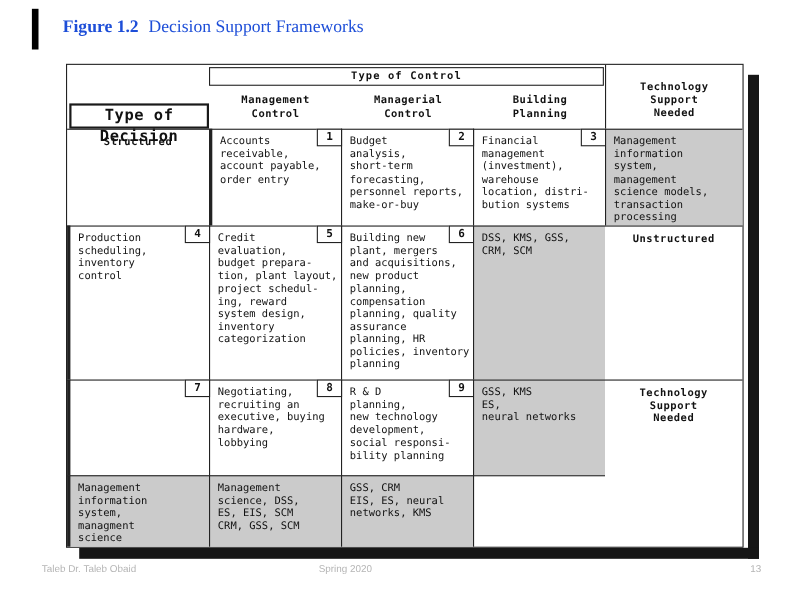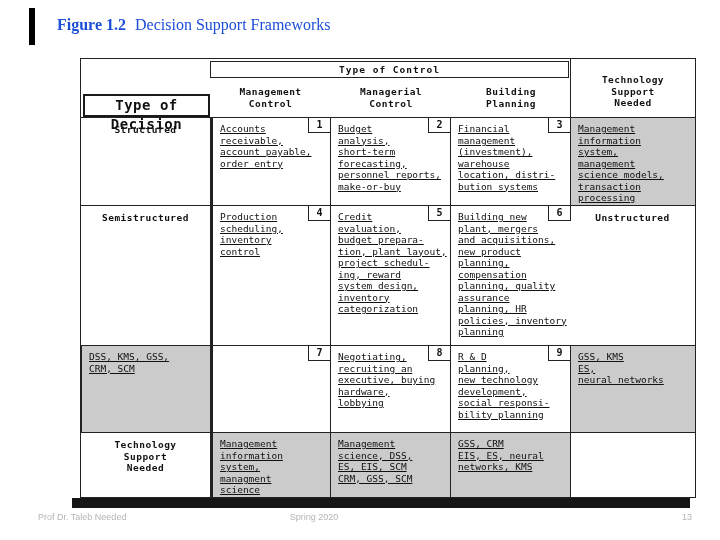"Type of Control" .tableWrap { margin-left: 20px -> none }
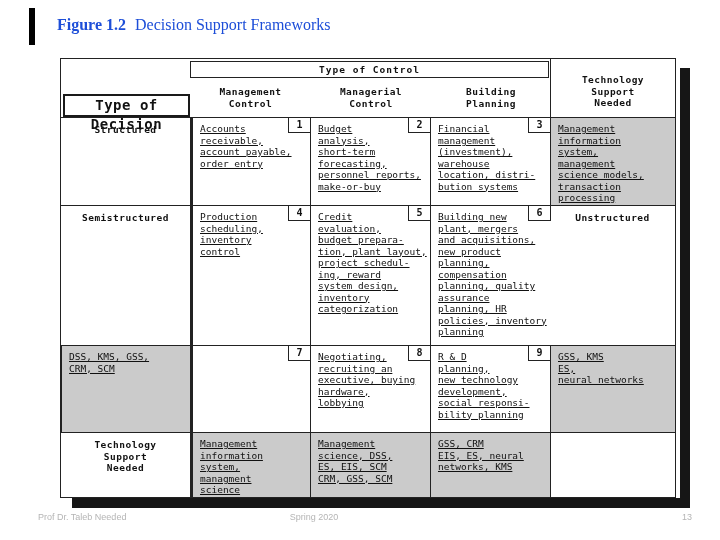"Accounts" .cell-text { text-decoration: underline -> none }
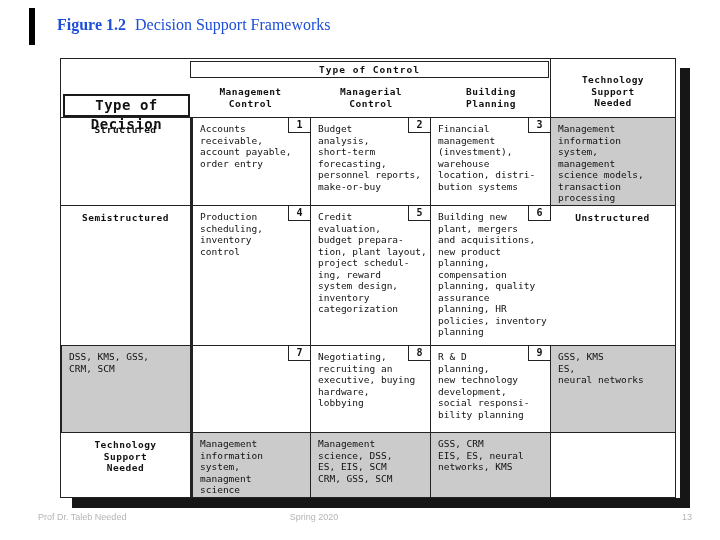"Semistructured" div.cell { html: <div>Semistructured</div> -> none }
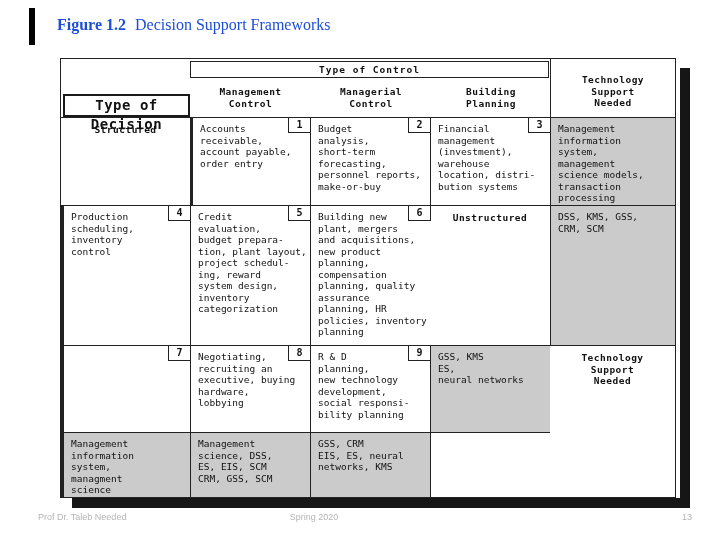"Unstructured" div.cell { order: before "DSS, KMS, GSS," -> after "DSS, KMS, GSS," }
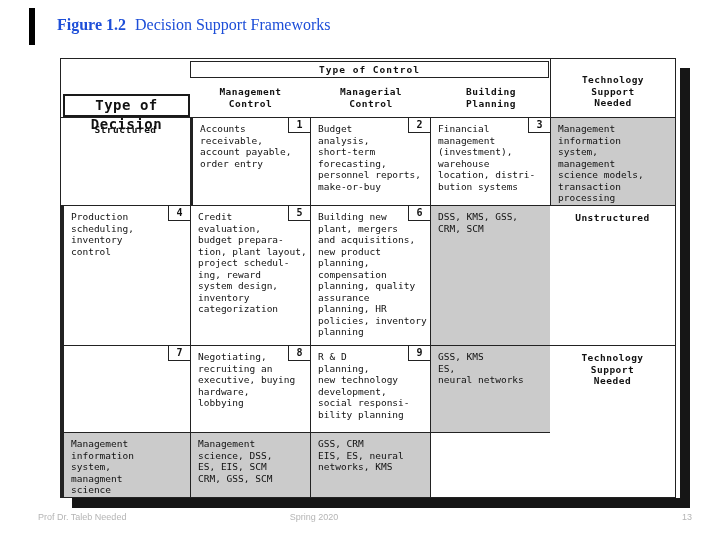"Prof Dr. Taleb Needed" div.footer { text: Prof Dr. Taleb Needed -> Taleb Dr. Taleb Obaid }
